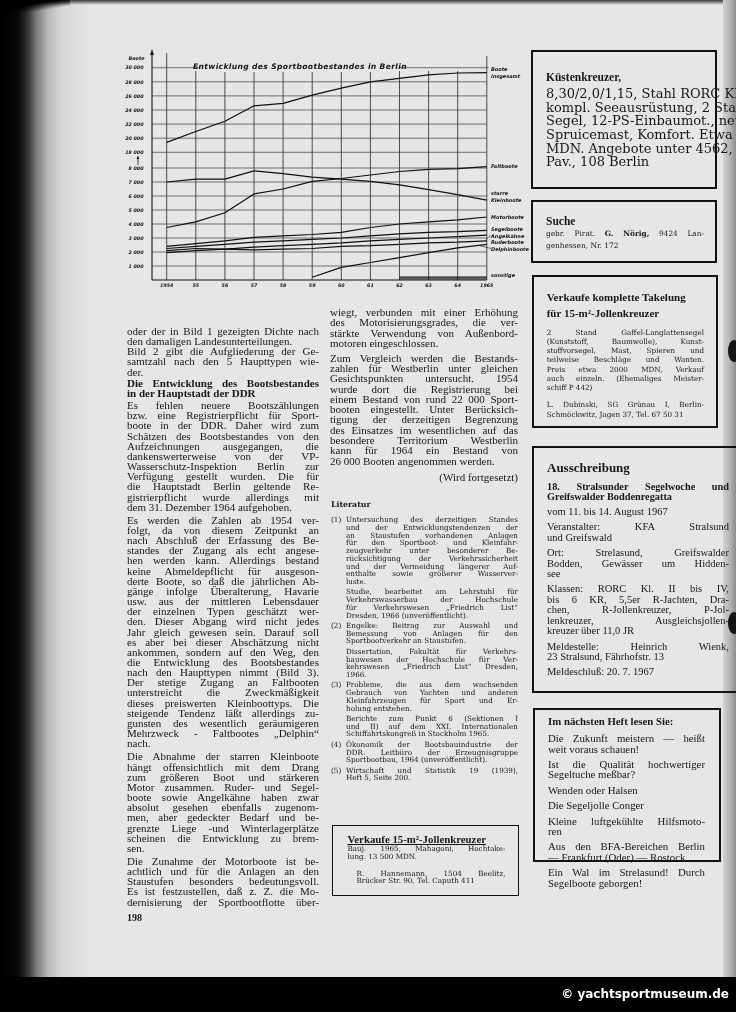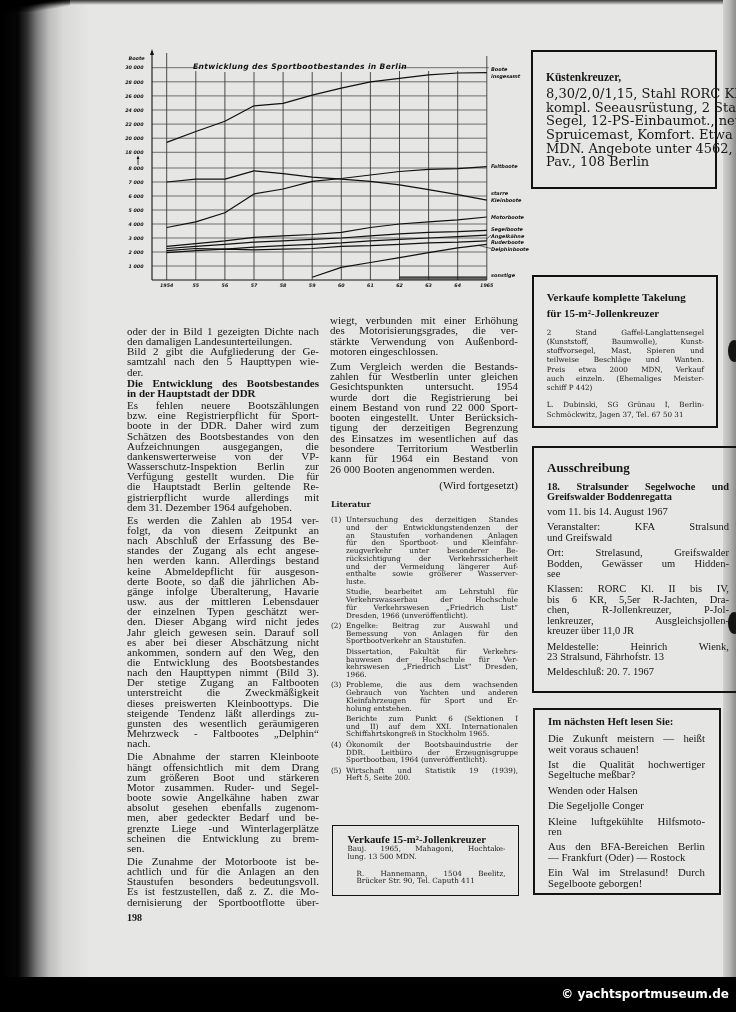"Suche" div.ad { html: none -> <div> <div>Suche</div> <div> <div><span>gebr. Pirat. </span><span>G. Nörig,</span><span> 9424 Lan-</span></div> <div>genhessen, Nr. 172</div> </div> </div> }
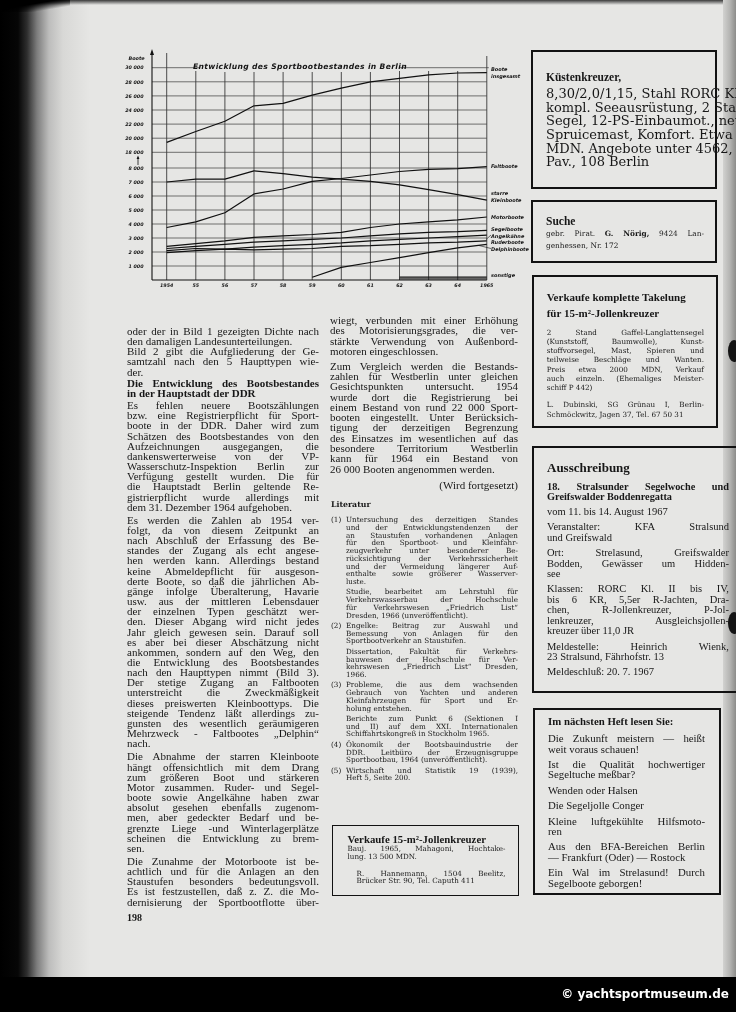"wiegt, verbunden mit einer Erhöhung" .mid-col .blk-para:first-child { margin-top: 8px -> 0 }
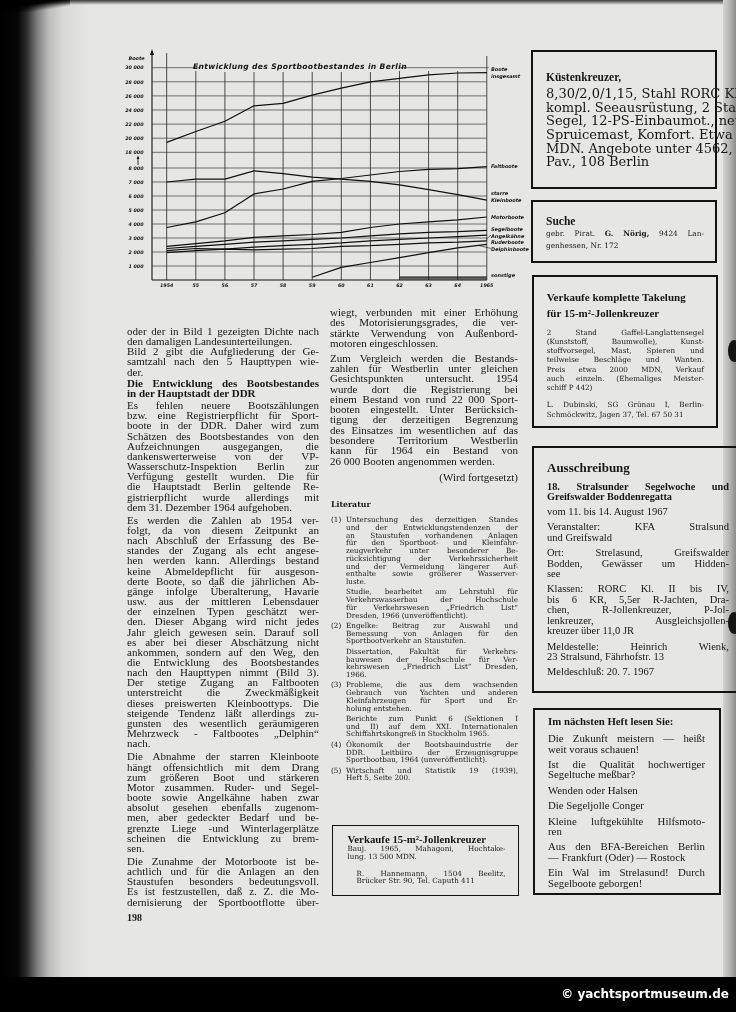"Im nächsten Heft lesen Sie:" #ad-next { height: 187px -> 154px }
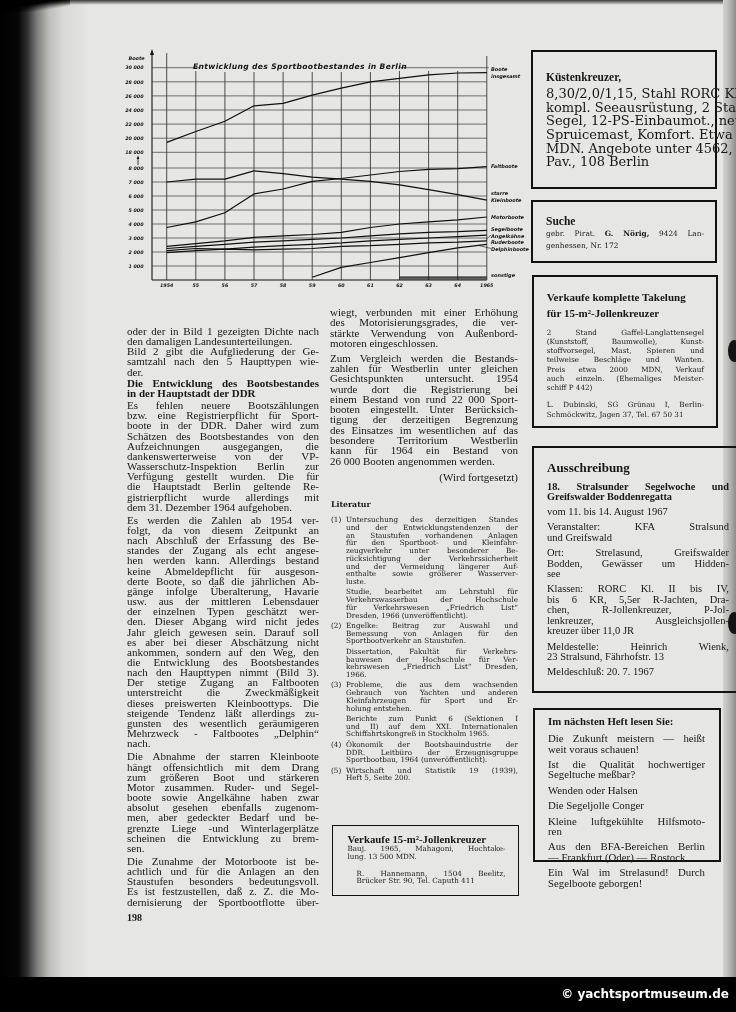"Verkaufe 15-m²-Jollenkreuzer" #ad-jol .ad-title { text-decoration: none -> underline }
